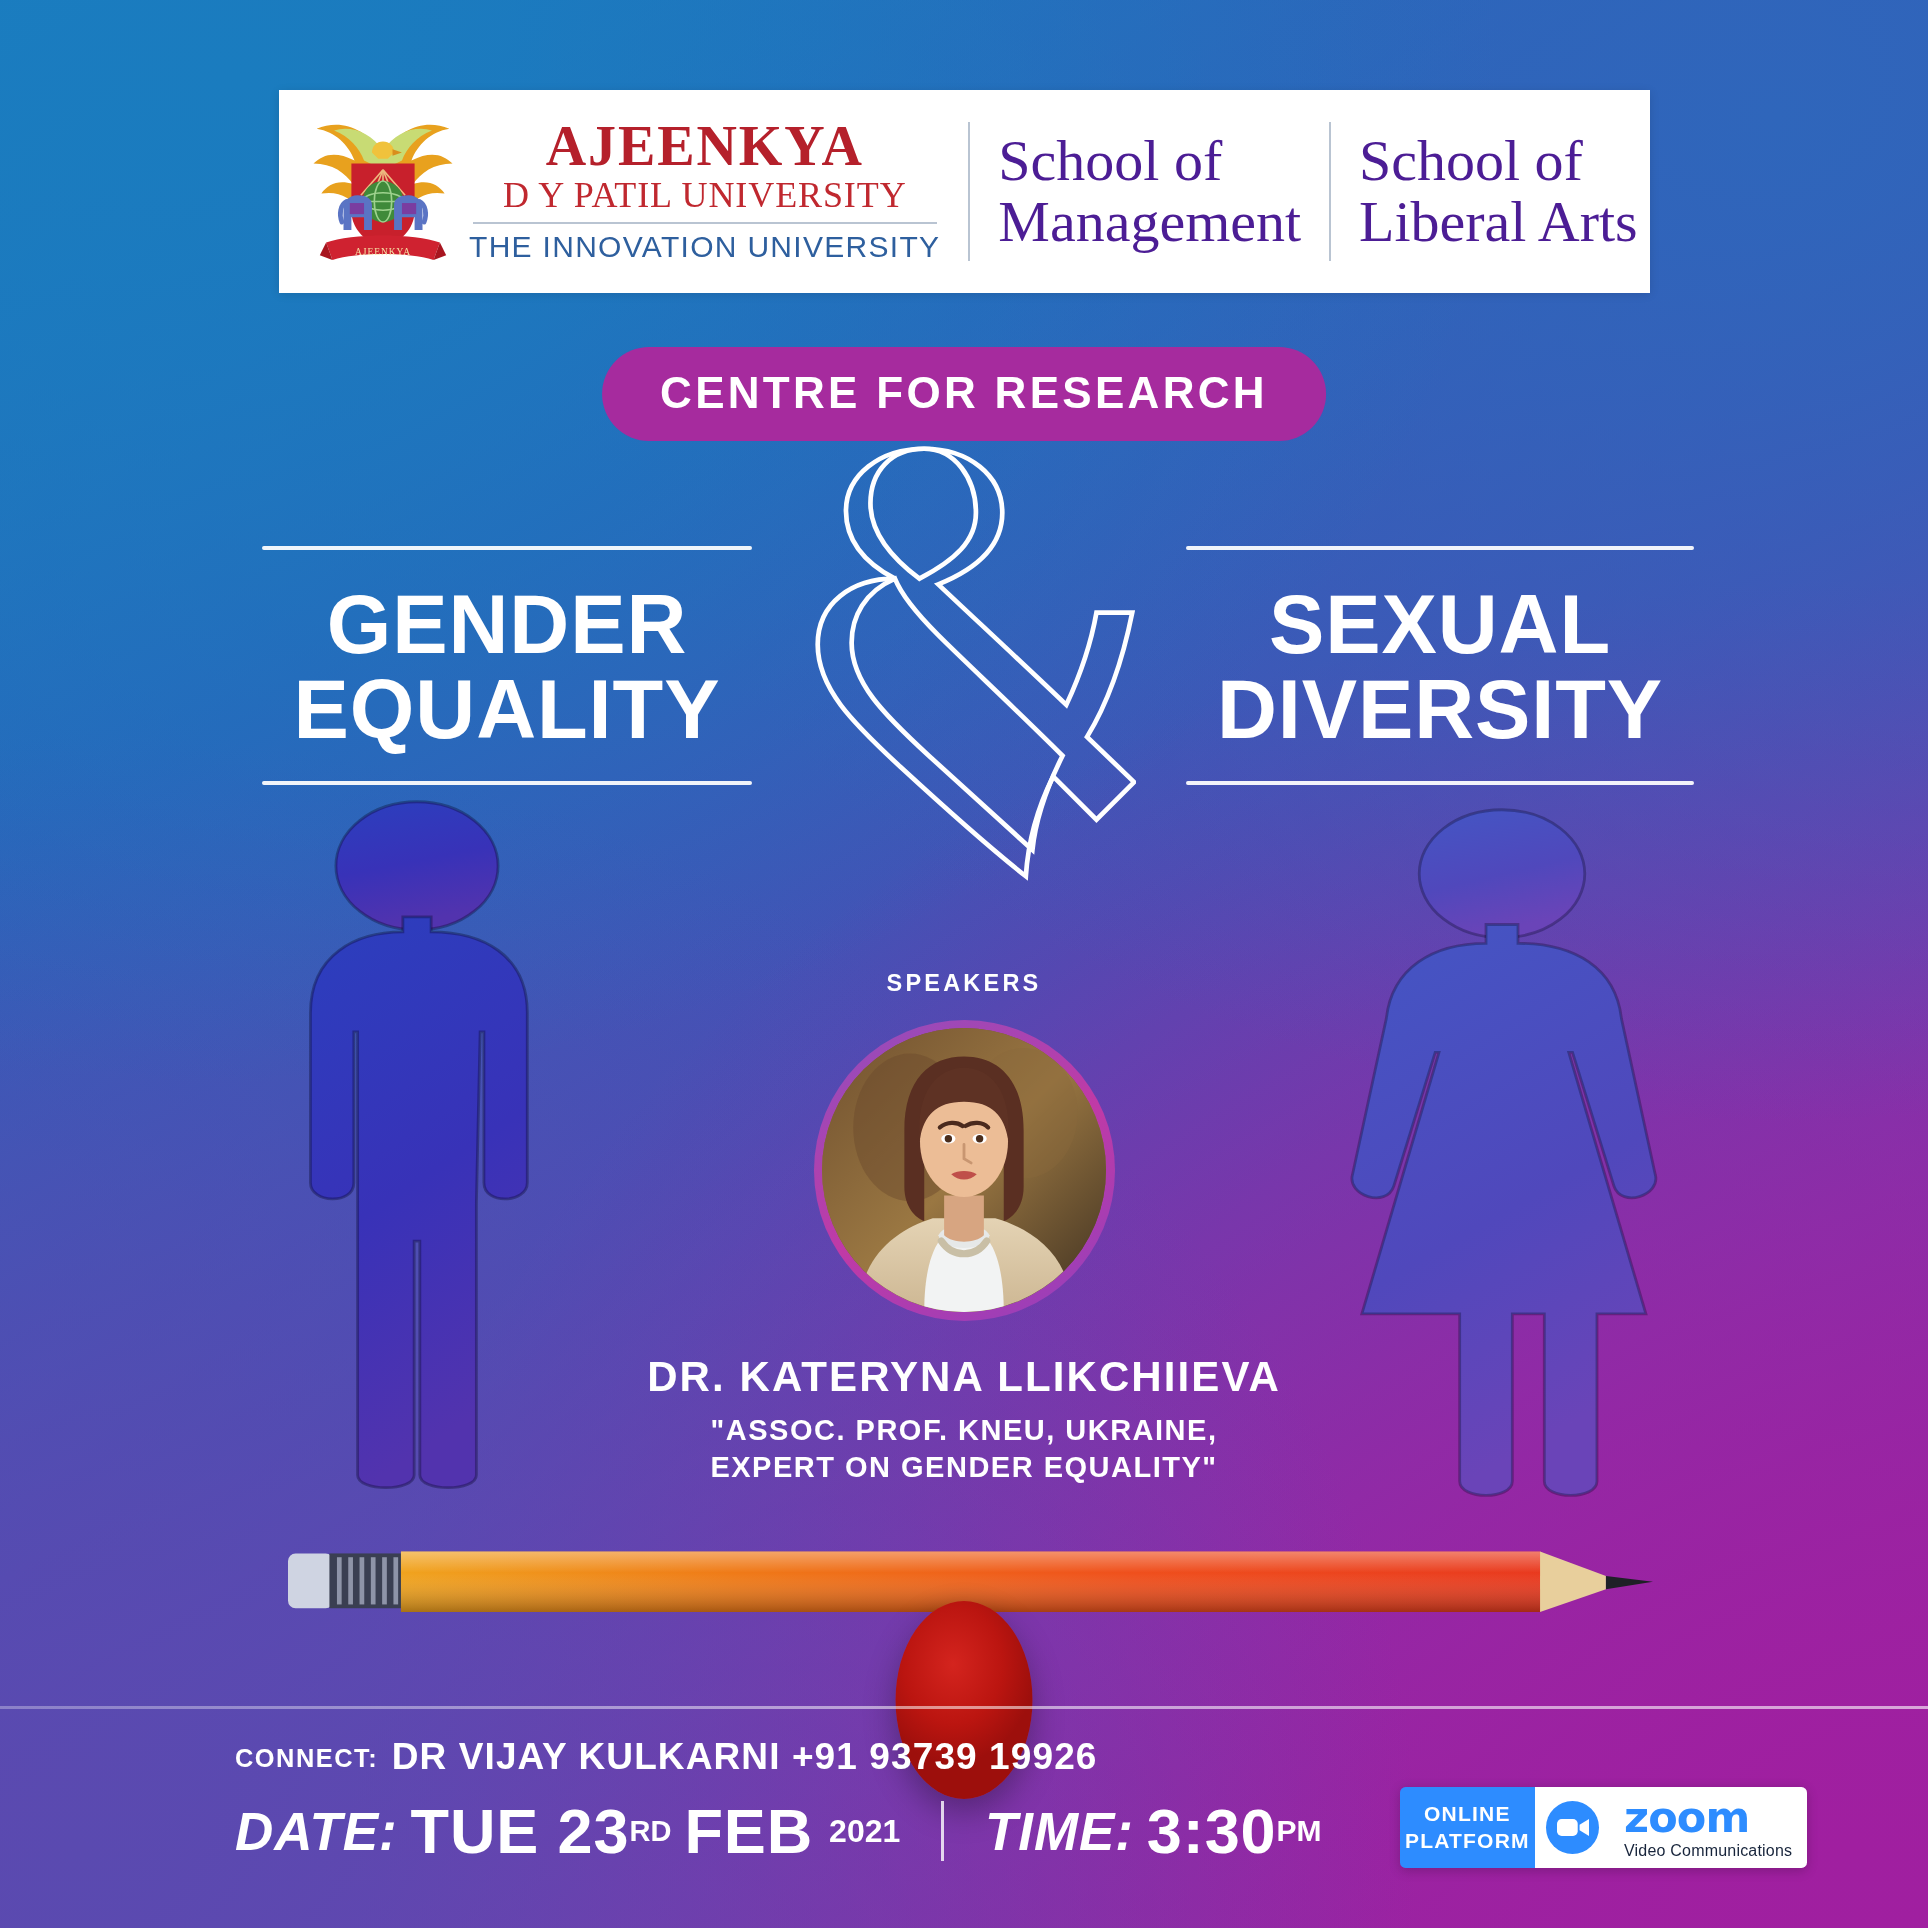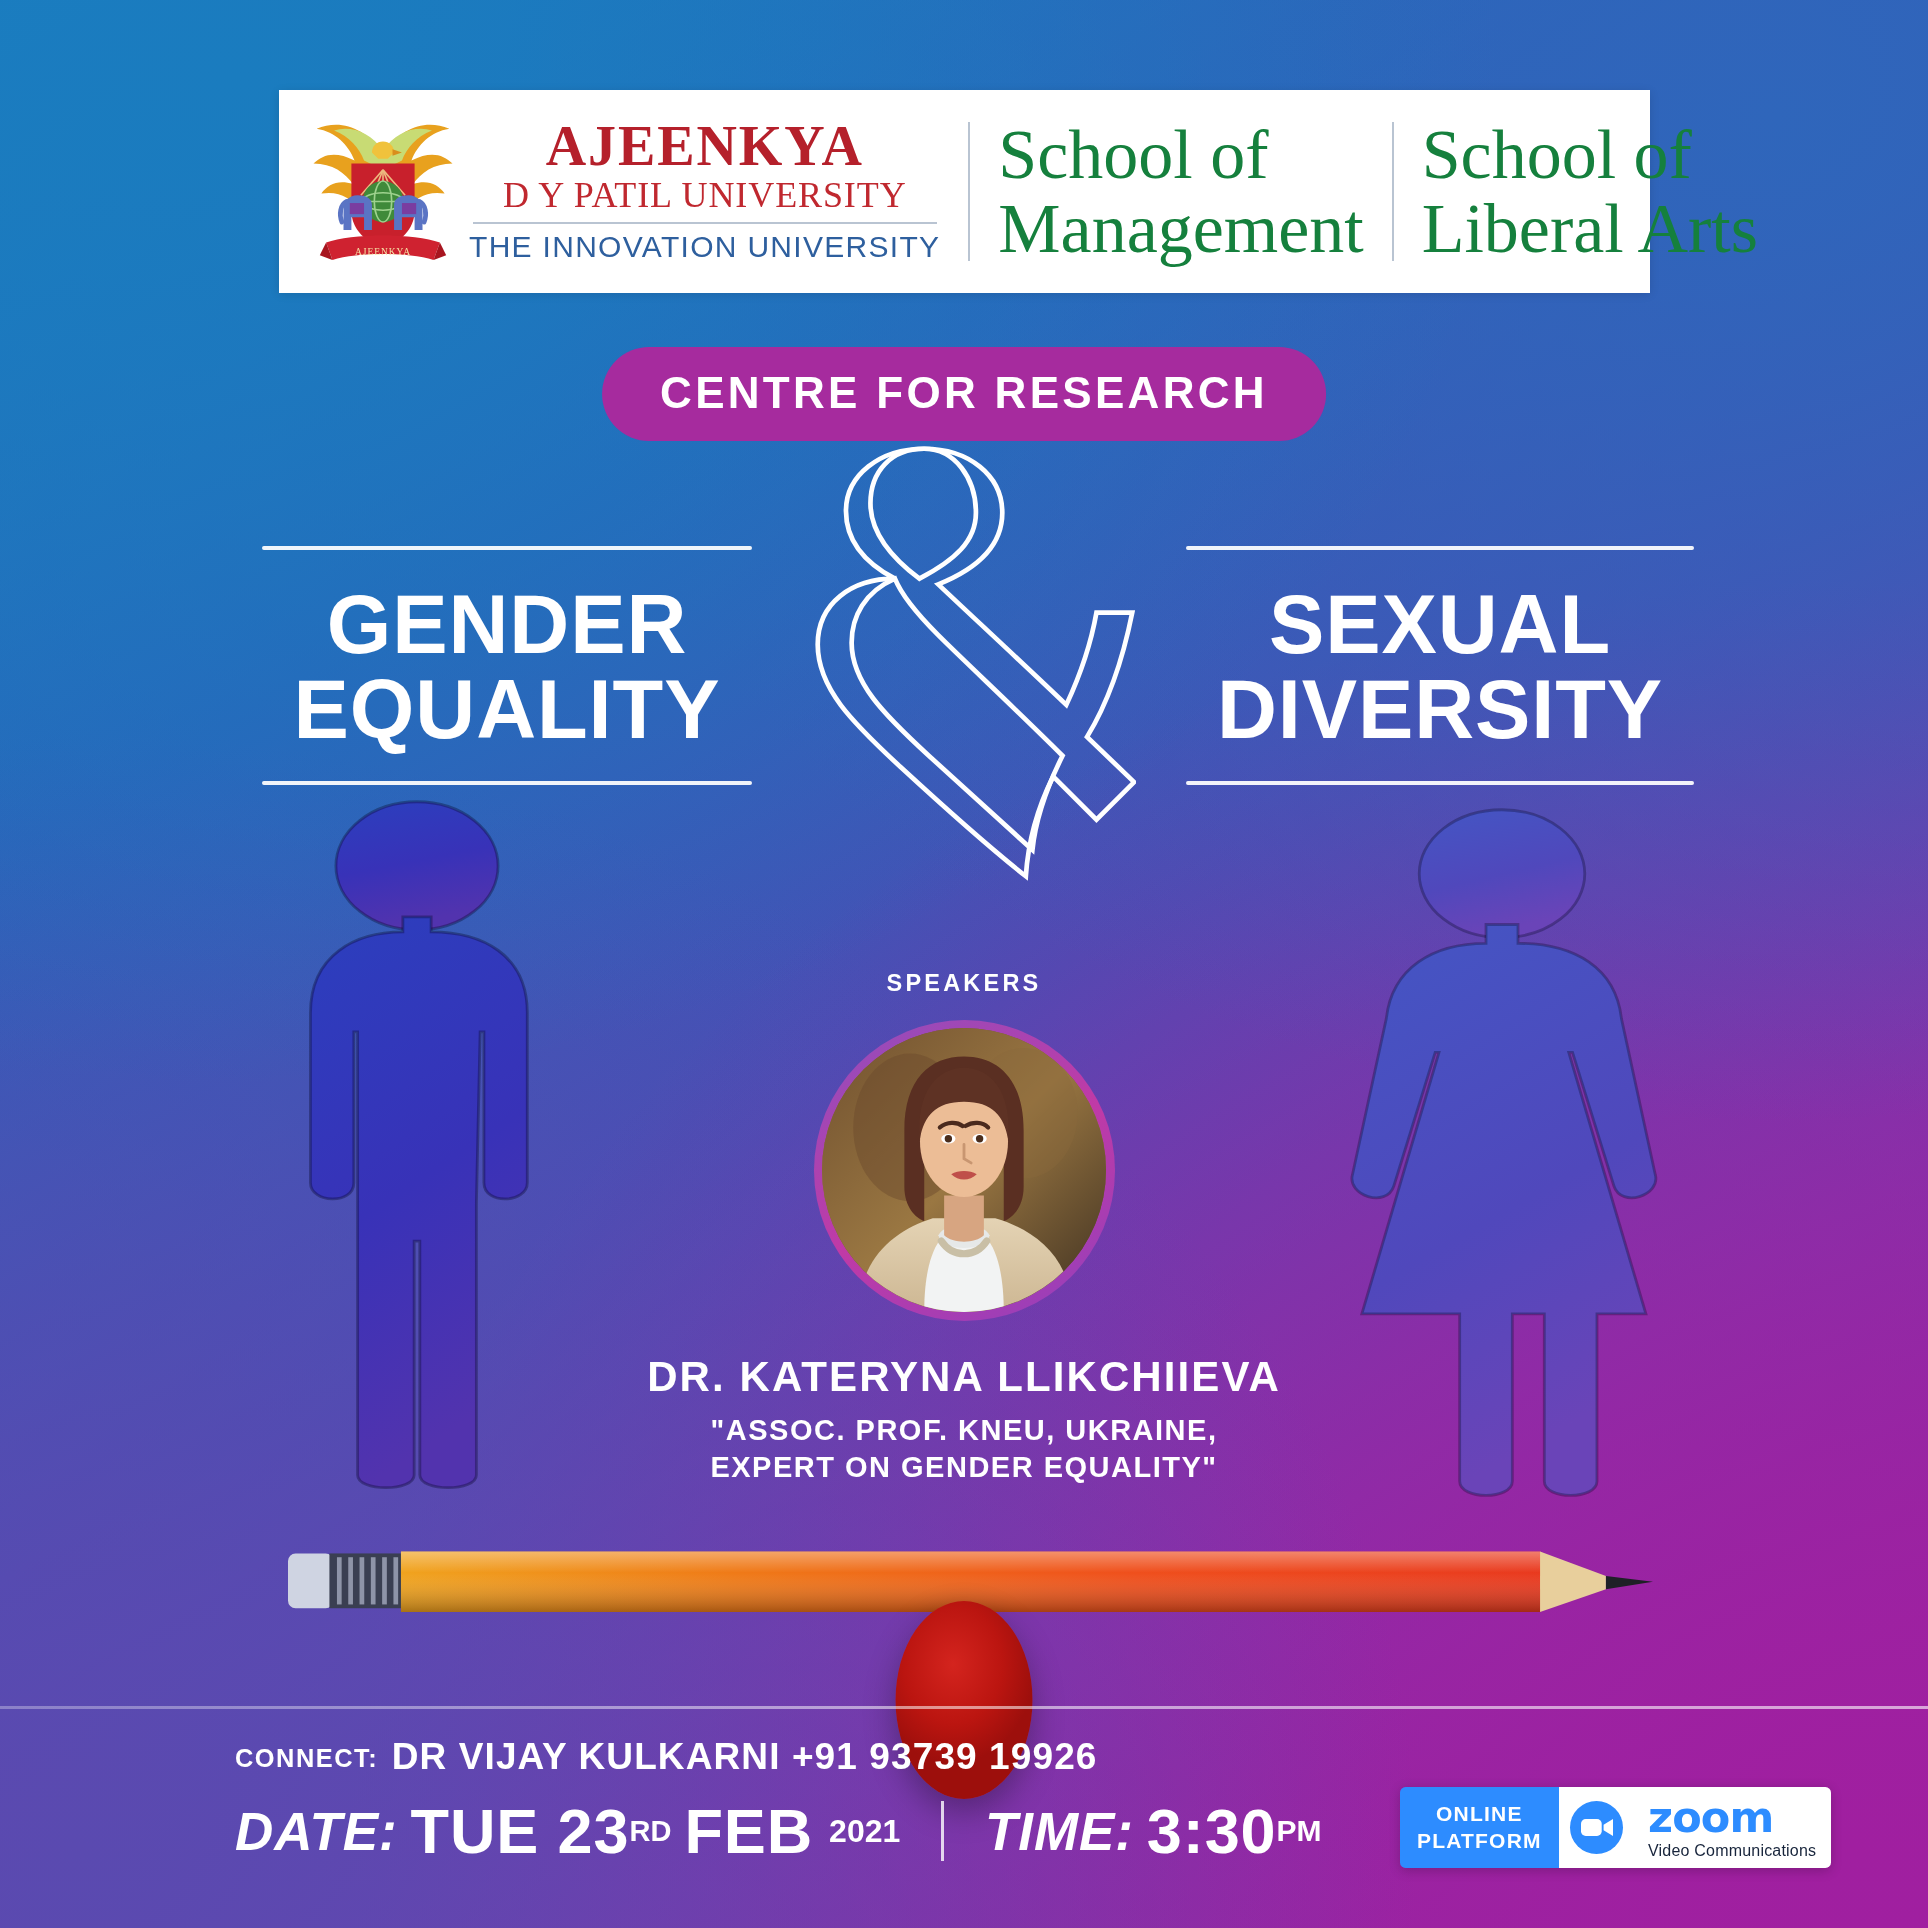"School of" .school { color: #15803d -> #4c1d95; font-size: 70px -> 58px }
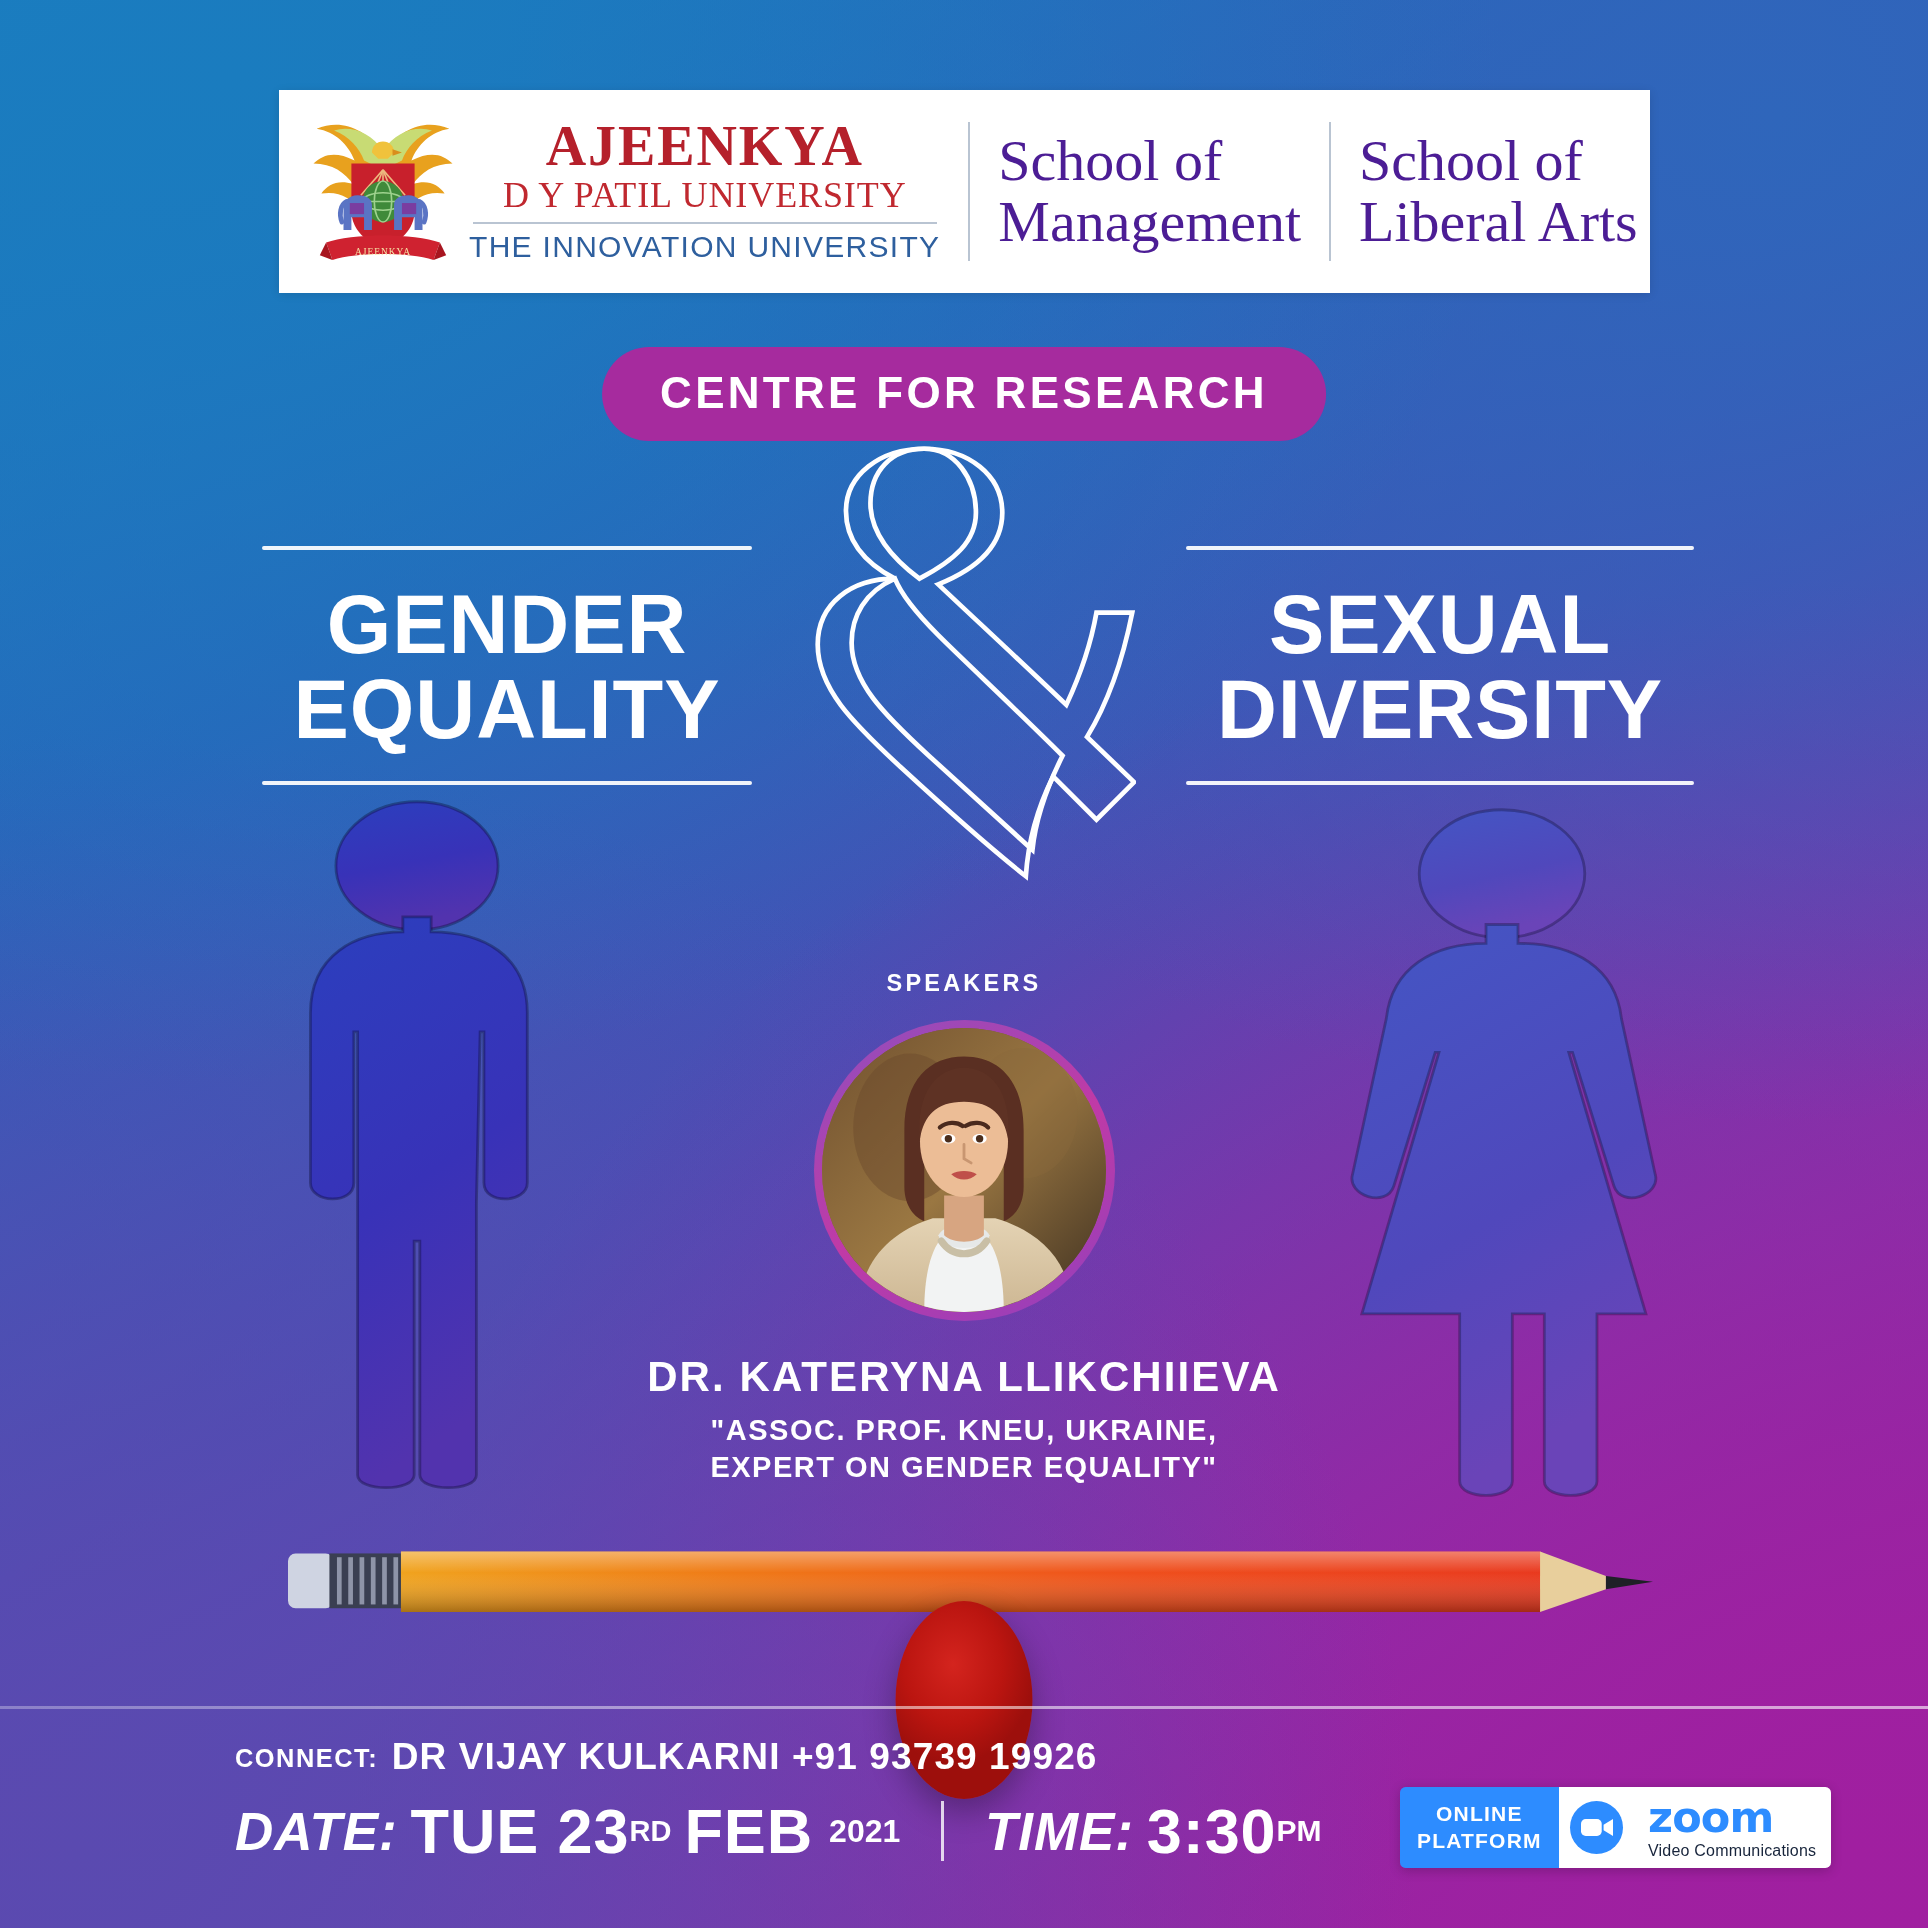"ONLINE" .zb-left { padding: 0 17px -> 0 5px }
